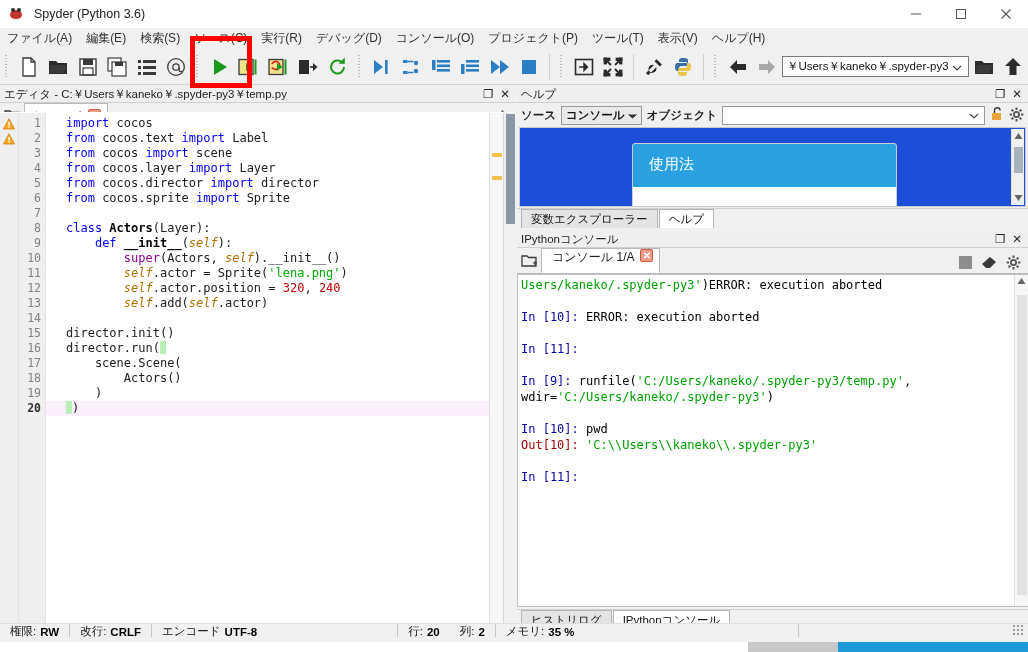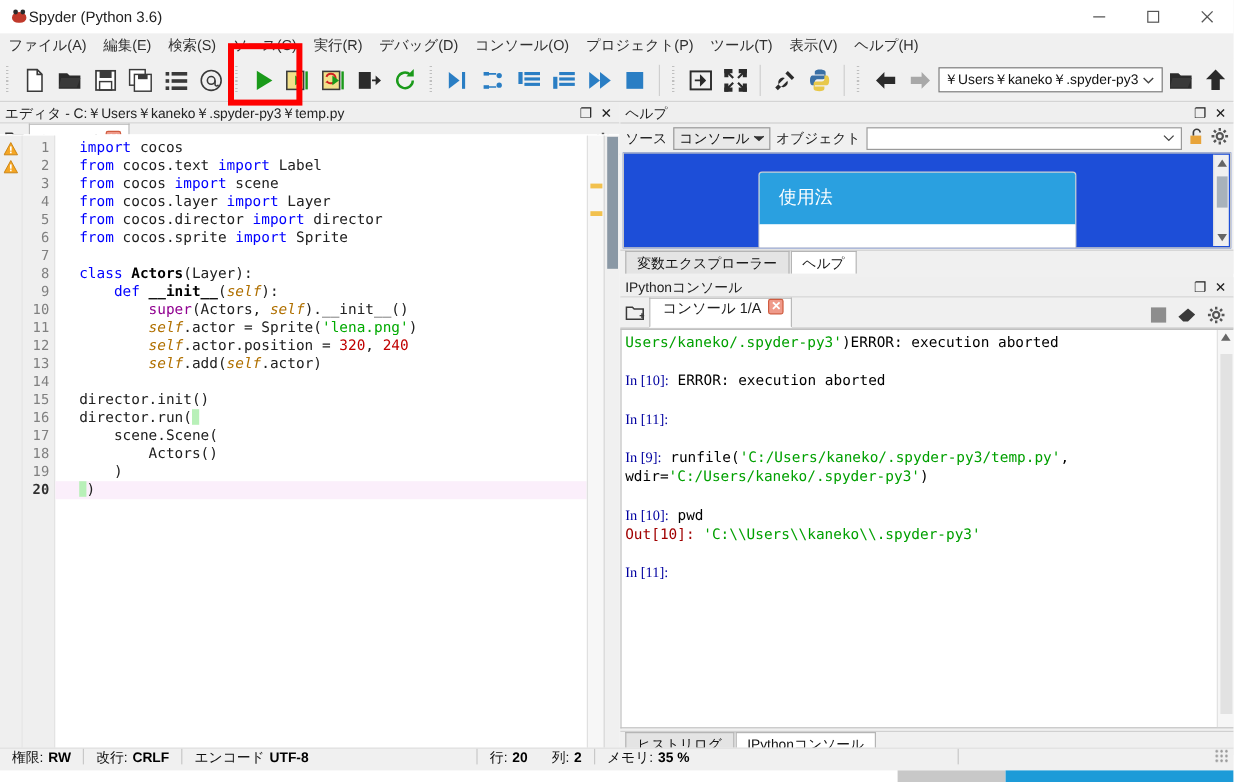"Spyder (Python 3.6)" .title-text { margin-left: none -> 10px }
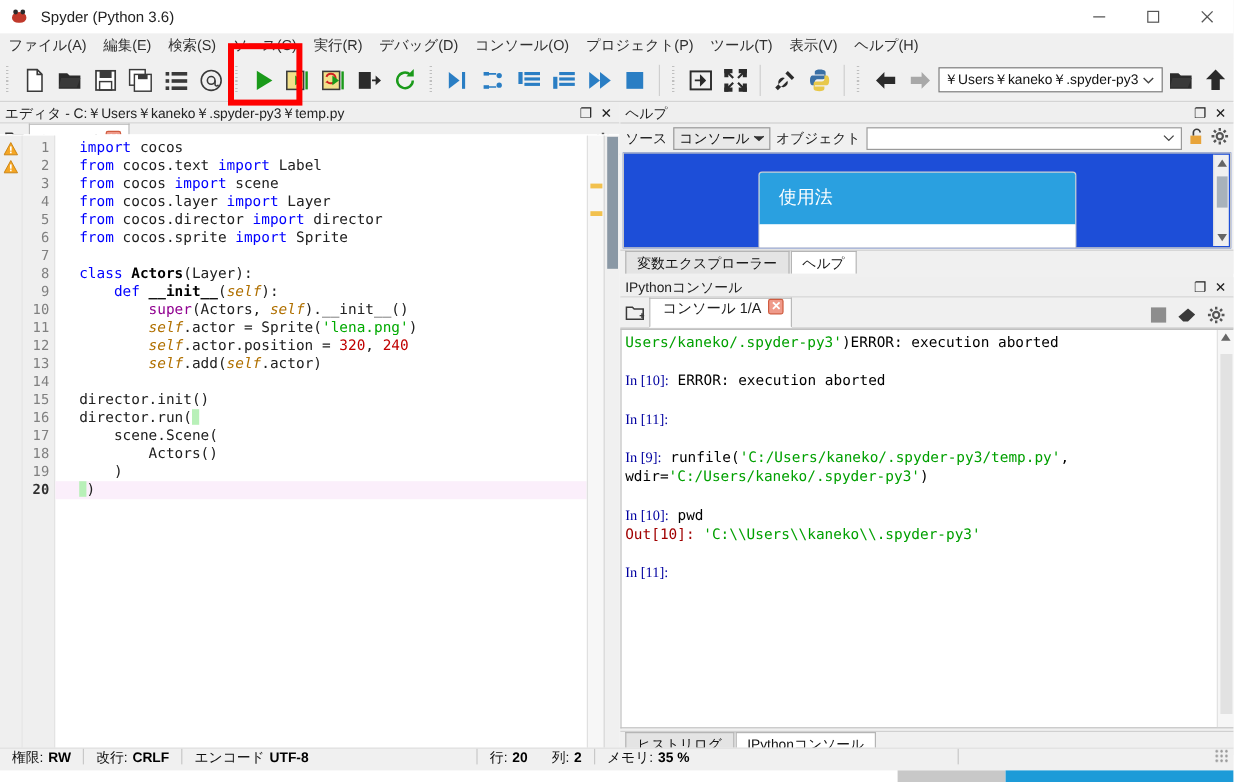"ソース" .help-ctlrow { font-weight: none -> bold }
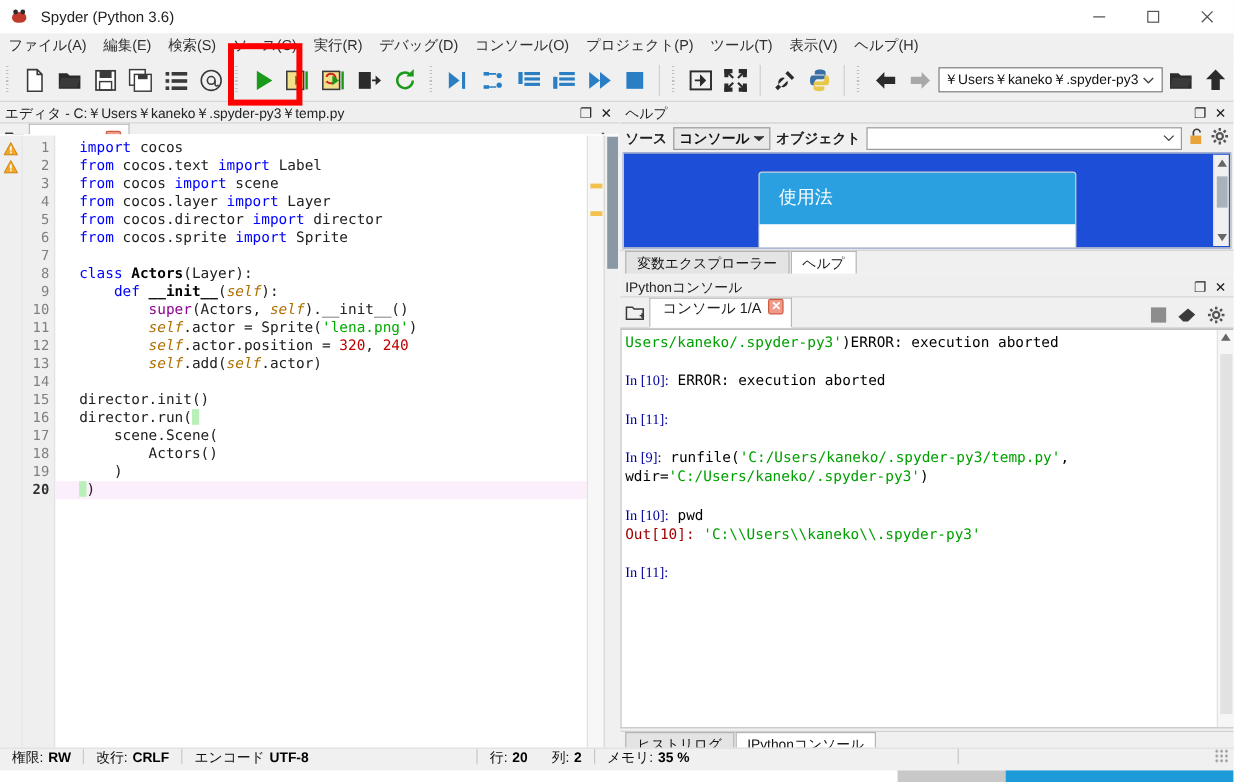"In [10]:" .cin { font-family: Liberation Serif, serif -> none }
